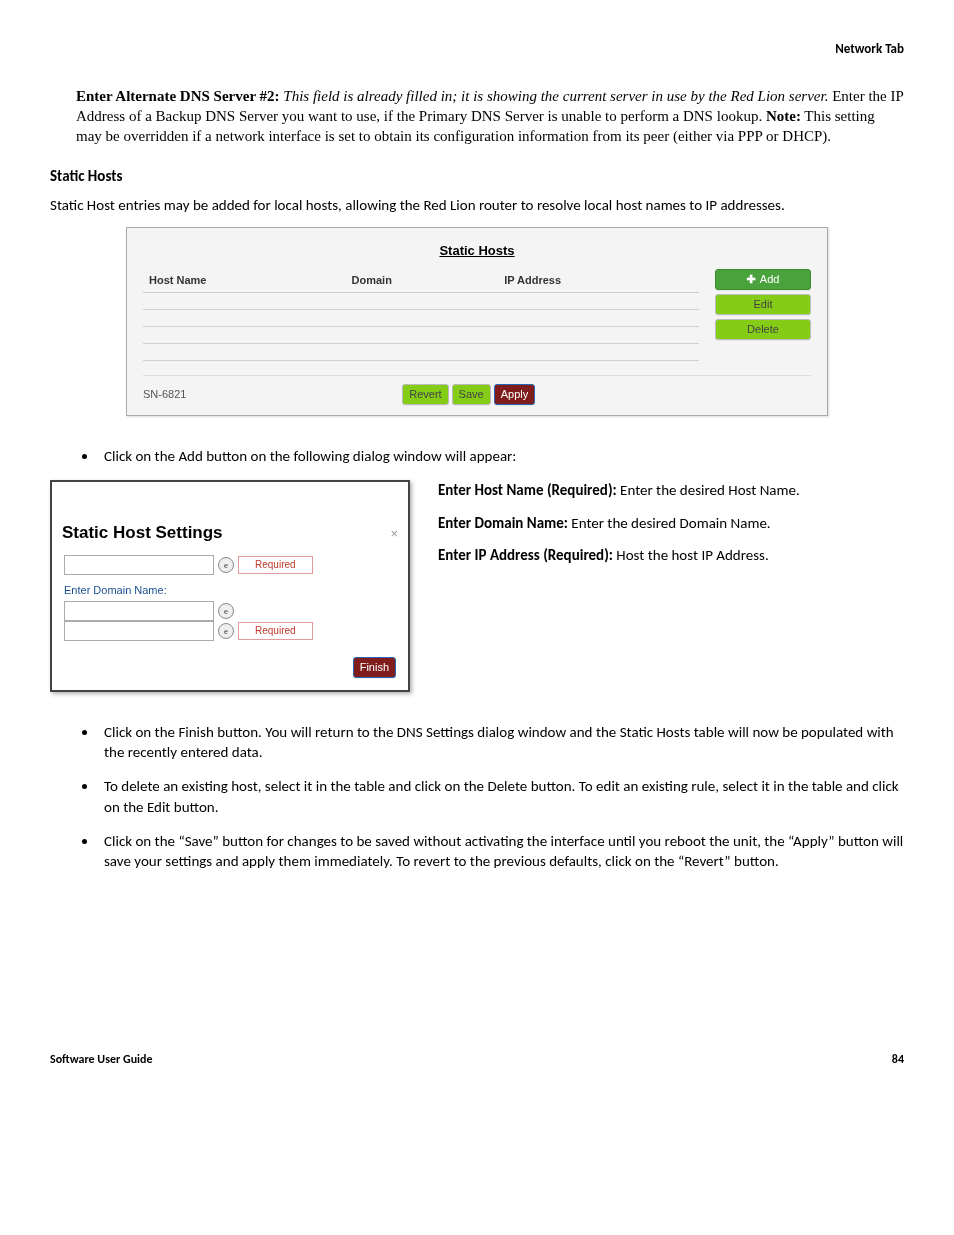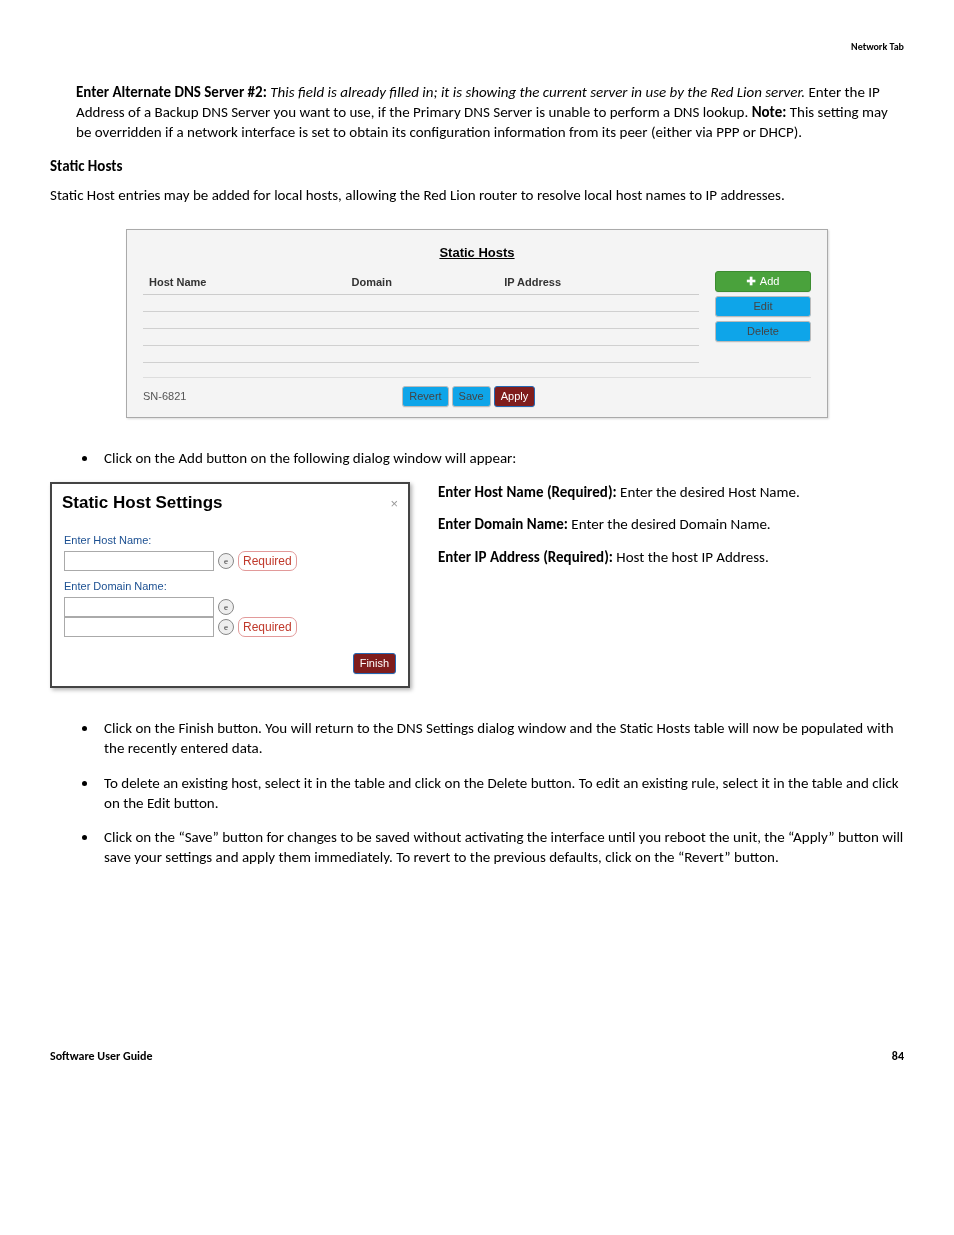"Network Tab" .header-right { font-size: 10px -> 13px }
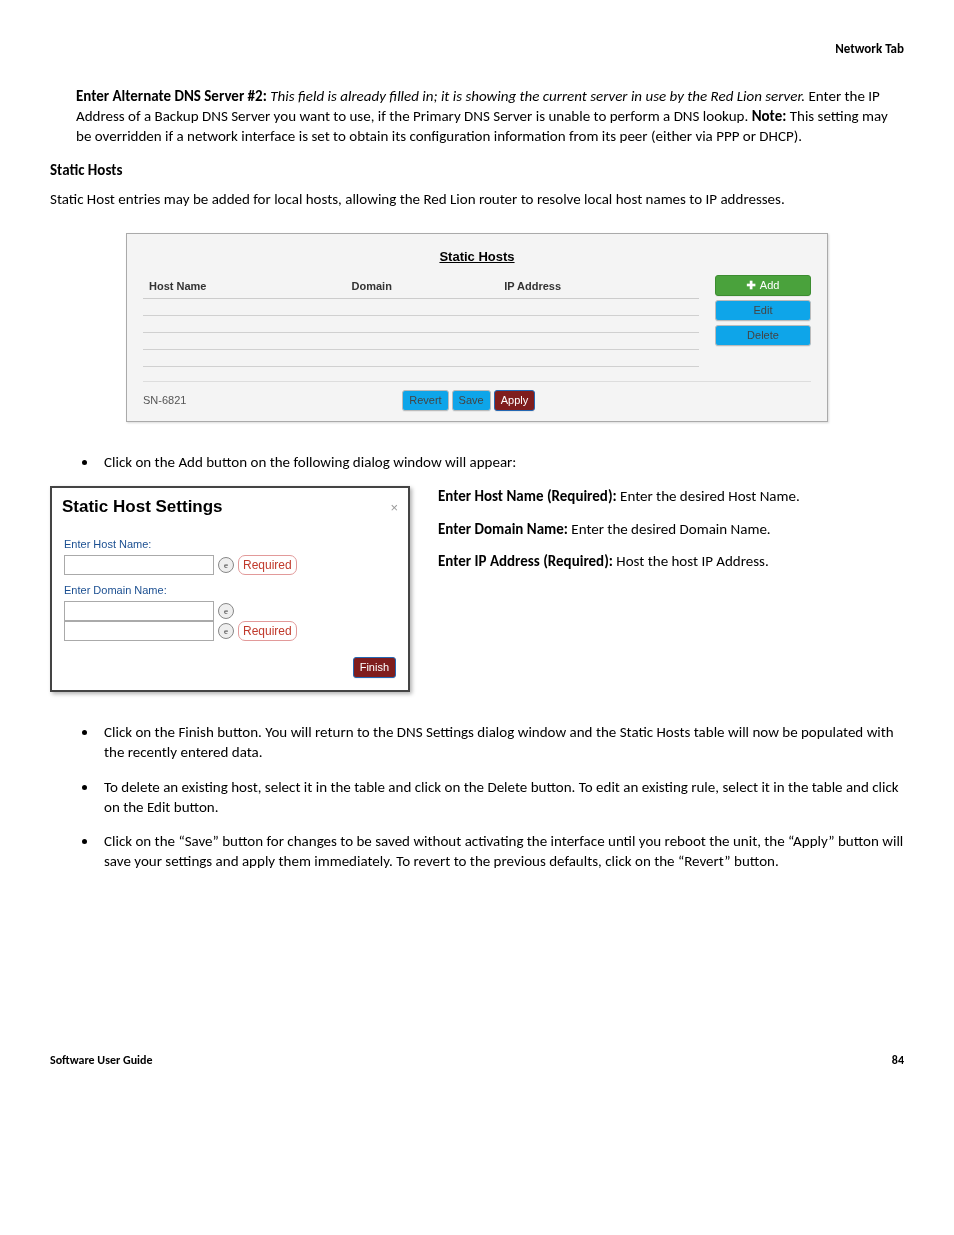"Enter Alternate DNS Server #2:" .para { font-family: none -> Liberation Serif, serif; margin: 0 0 14px 26px -> 0 0 20px 26px }
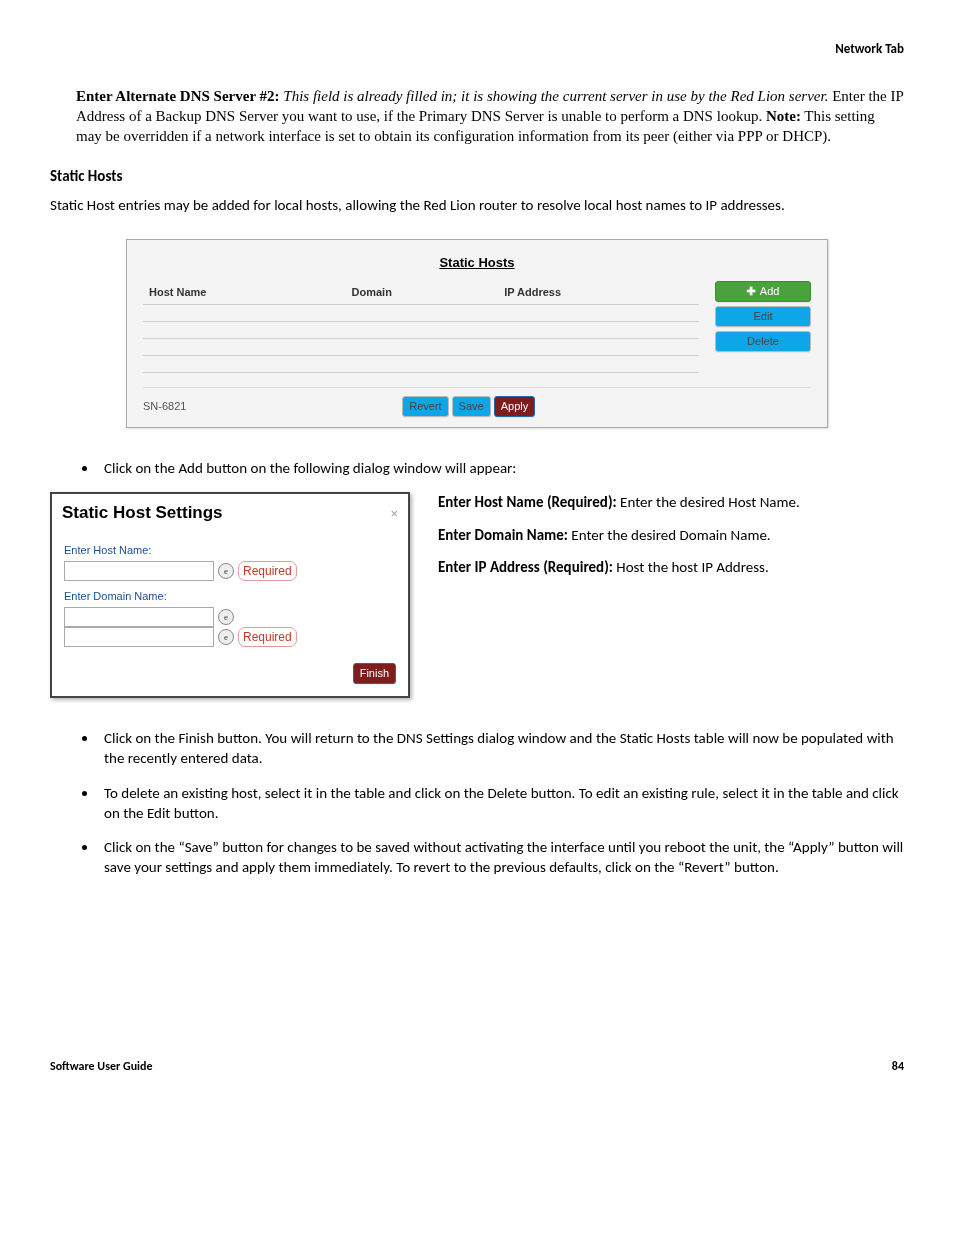"Static Host entries may be" .section-sub { margin: 0 0 24px 0 -> 0 0 12px 0 }
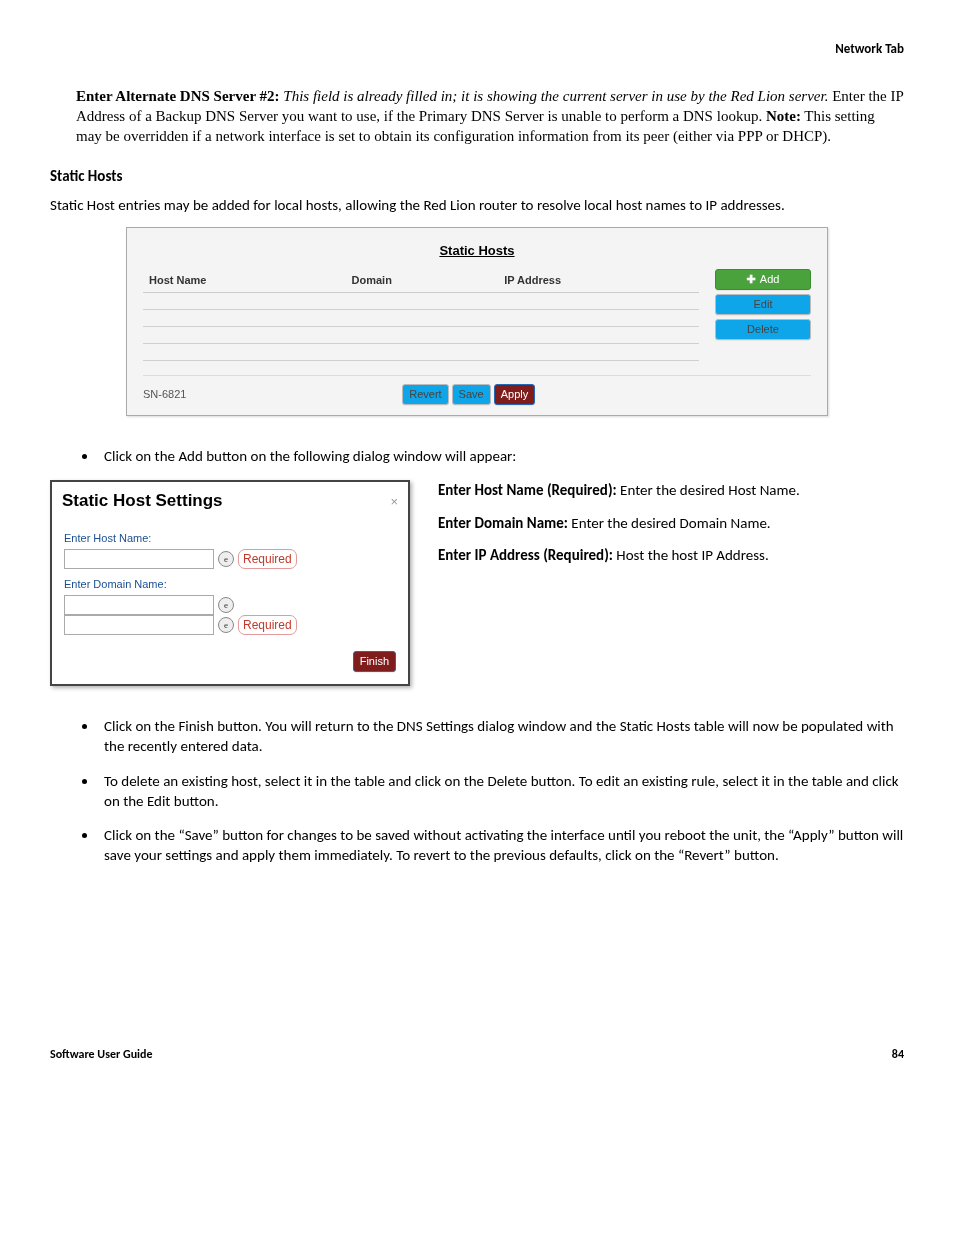"Edit" .btn { background: #0ea5e9 -> #84cc16 }
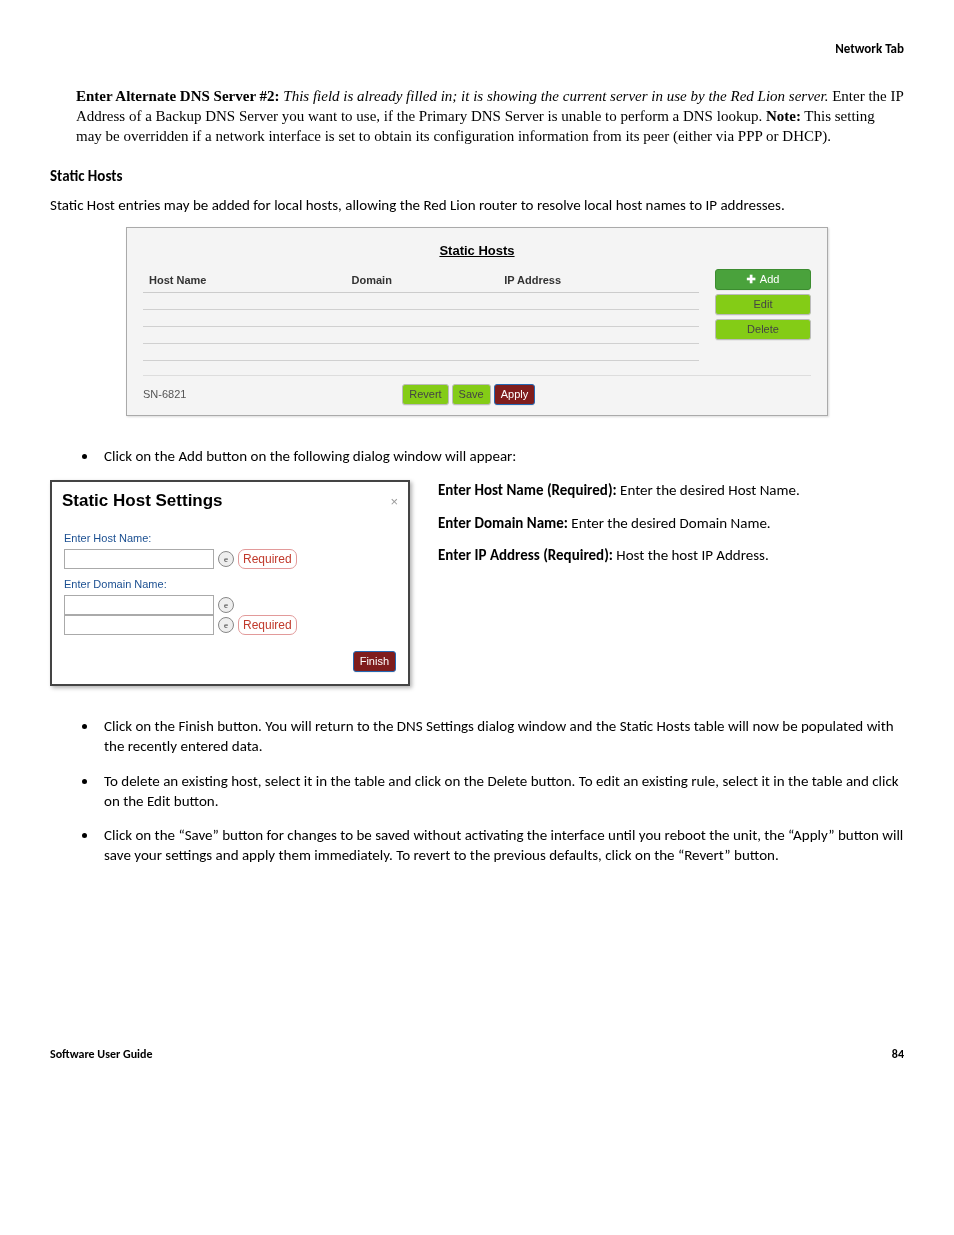"Static Host Settings" .dialog-hdr { margin-top: none -> 32px }
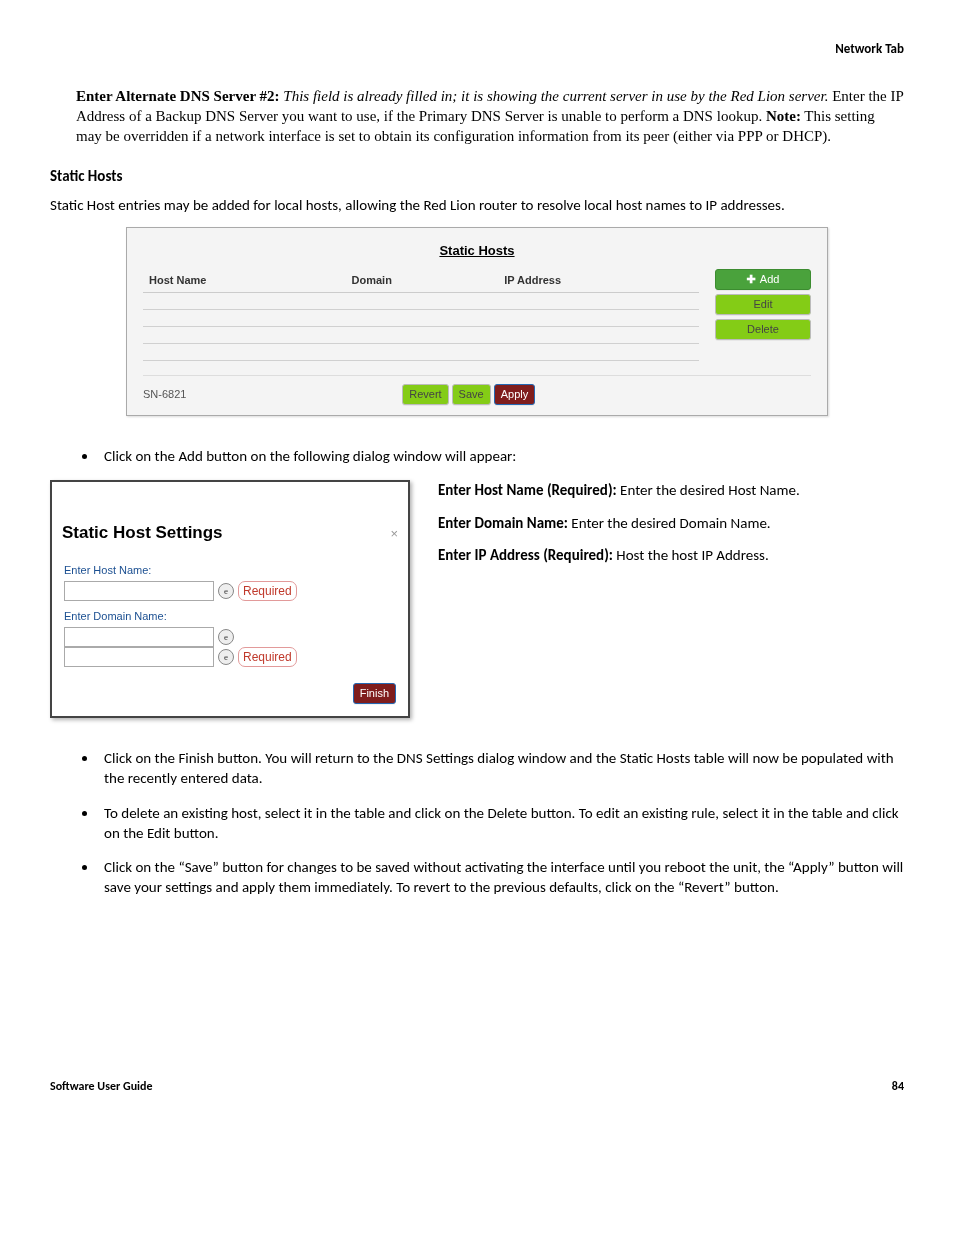"Enter Host Name:" div.dlg-field-label { html: <div>Enter Host Name:</div> -> none }
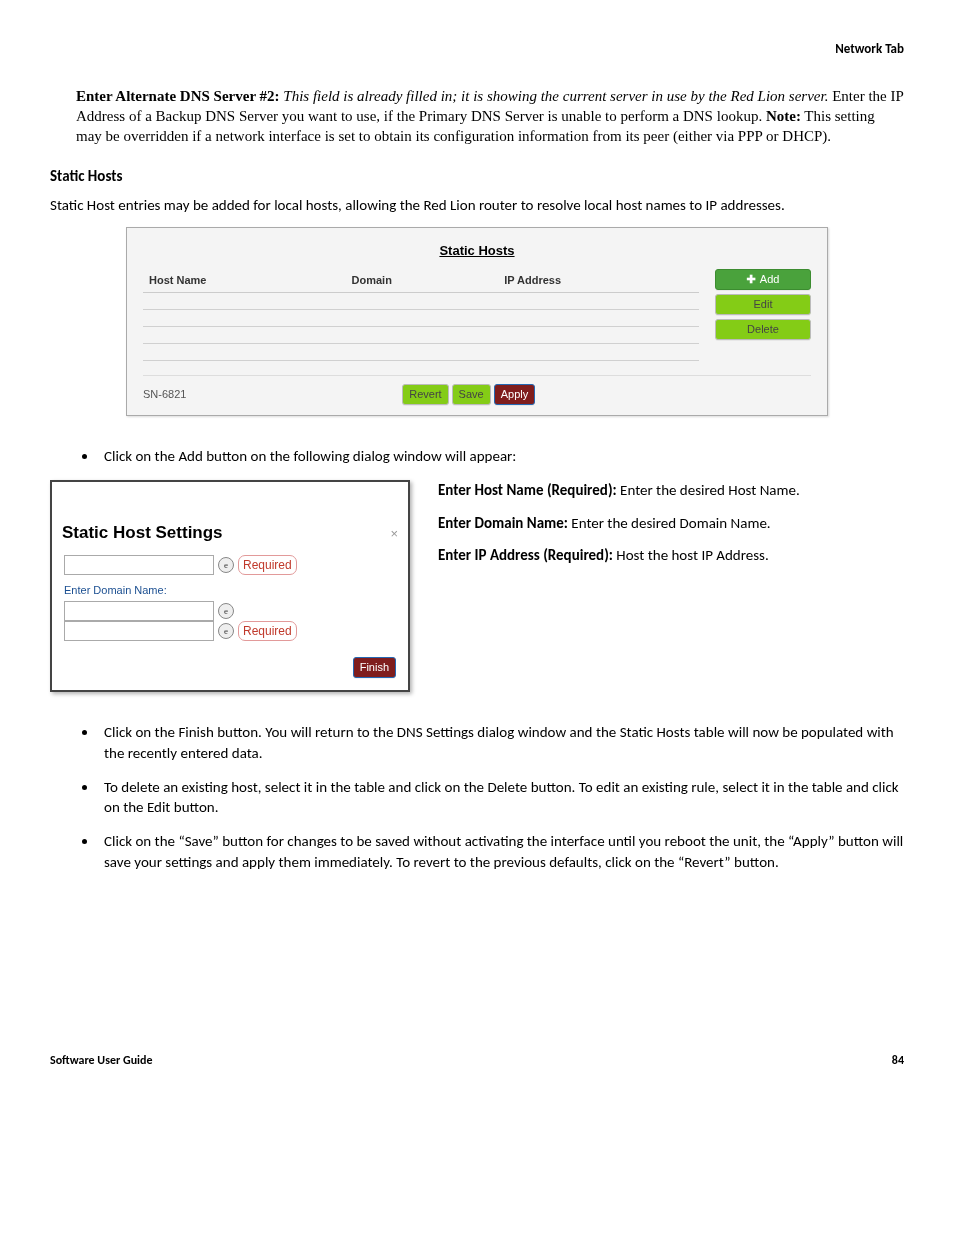"Required" .req-tag { border-radius: 7px -> 0; font-size: 12px -> 10px; padding: 1px 4px -> 1px 16px }
